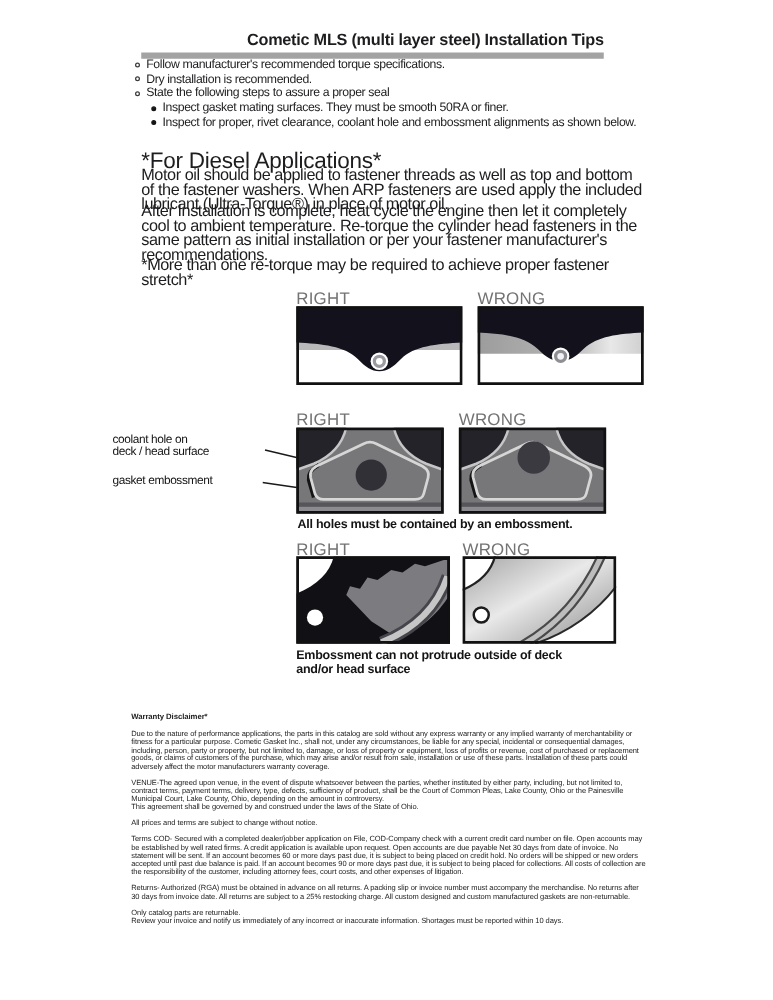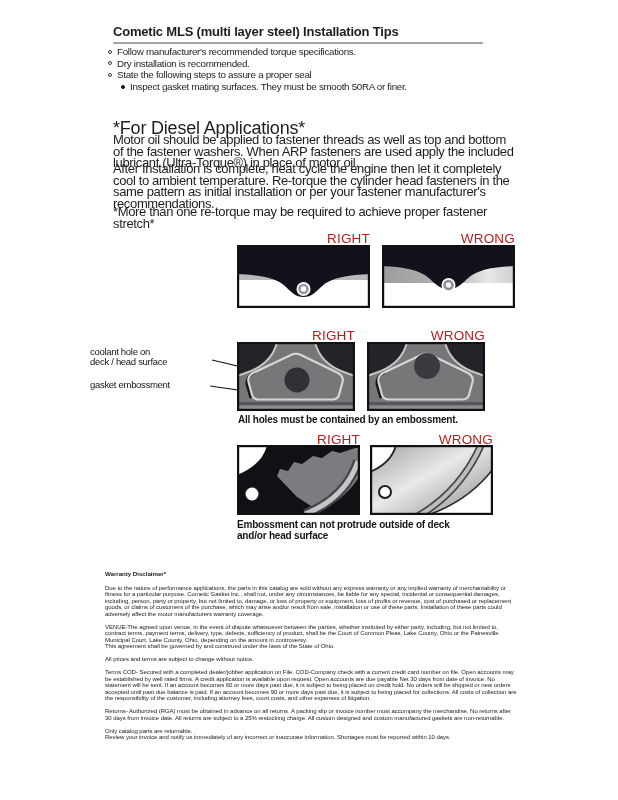"Cometic MLS (multi layer steel)" .doc-title { border-bottom: 2px solid #a3a3a3 -> 5px solid #a3a3a3; text-align: none -> right }
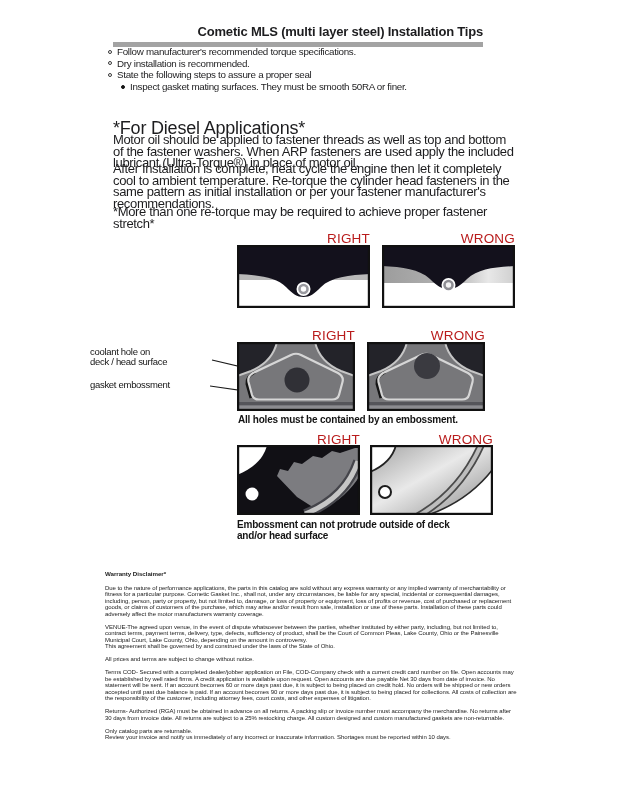"Inspect for proper, rivet clearance," div.bullet-row { html: none -> <div> <span></span> <span>Inspect for proper, rivet clearance, coolant hole and embossment alignments as shown below.</span> </div> }
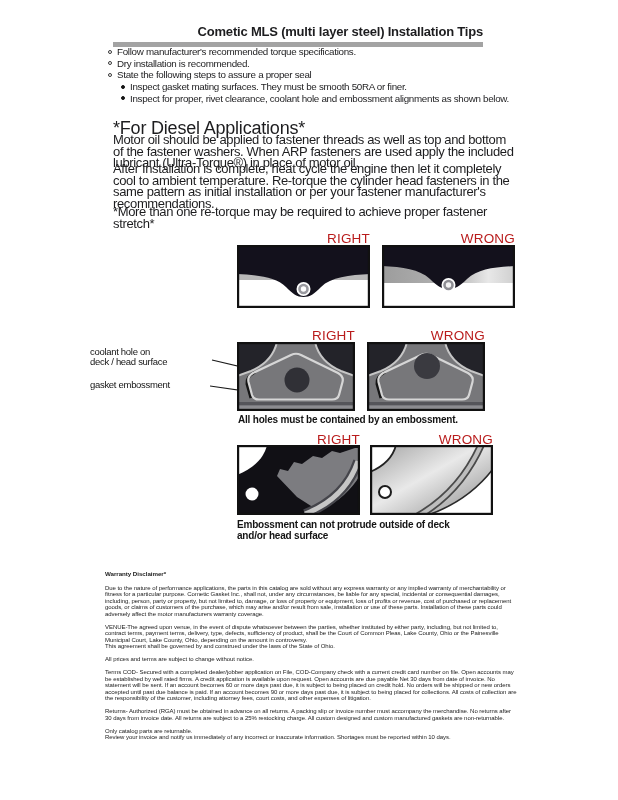"RIGHT" .fig-label { color: #b91c1c -> #737373; text-align: right -> left }
